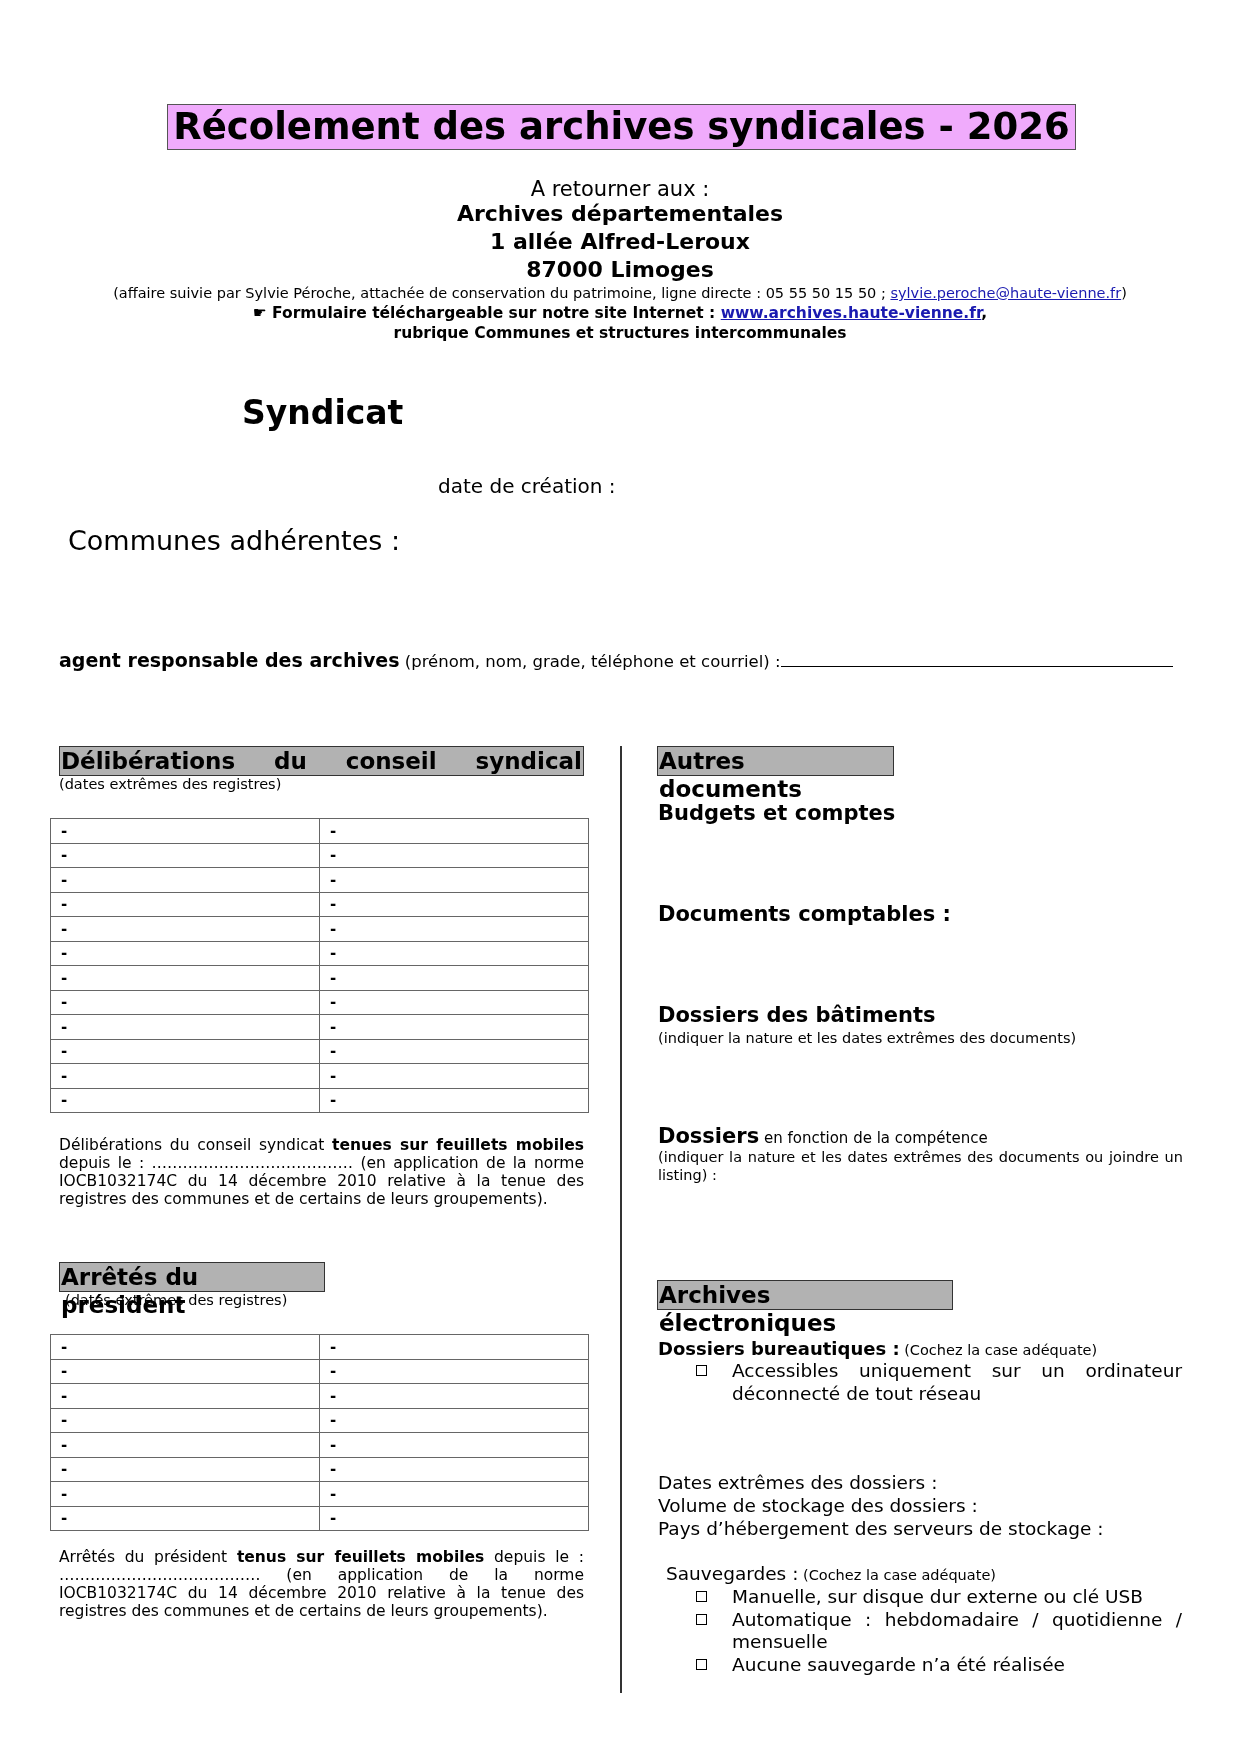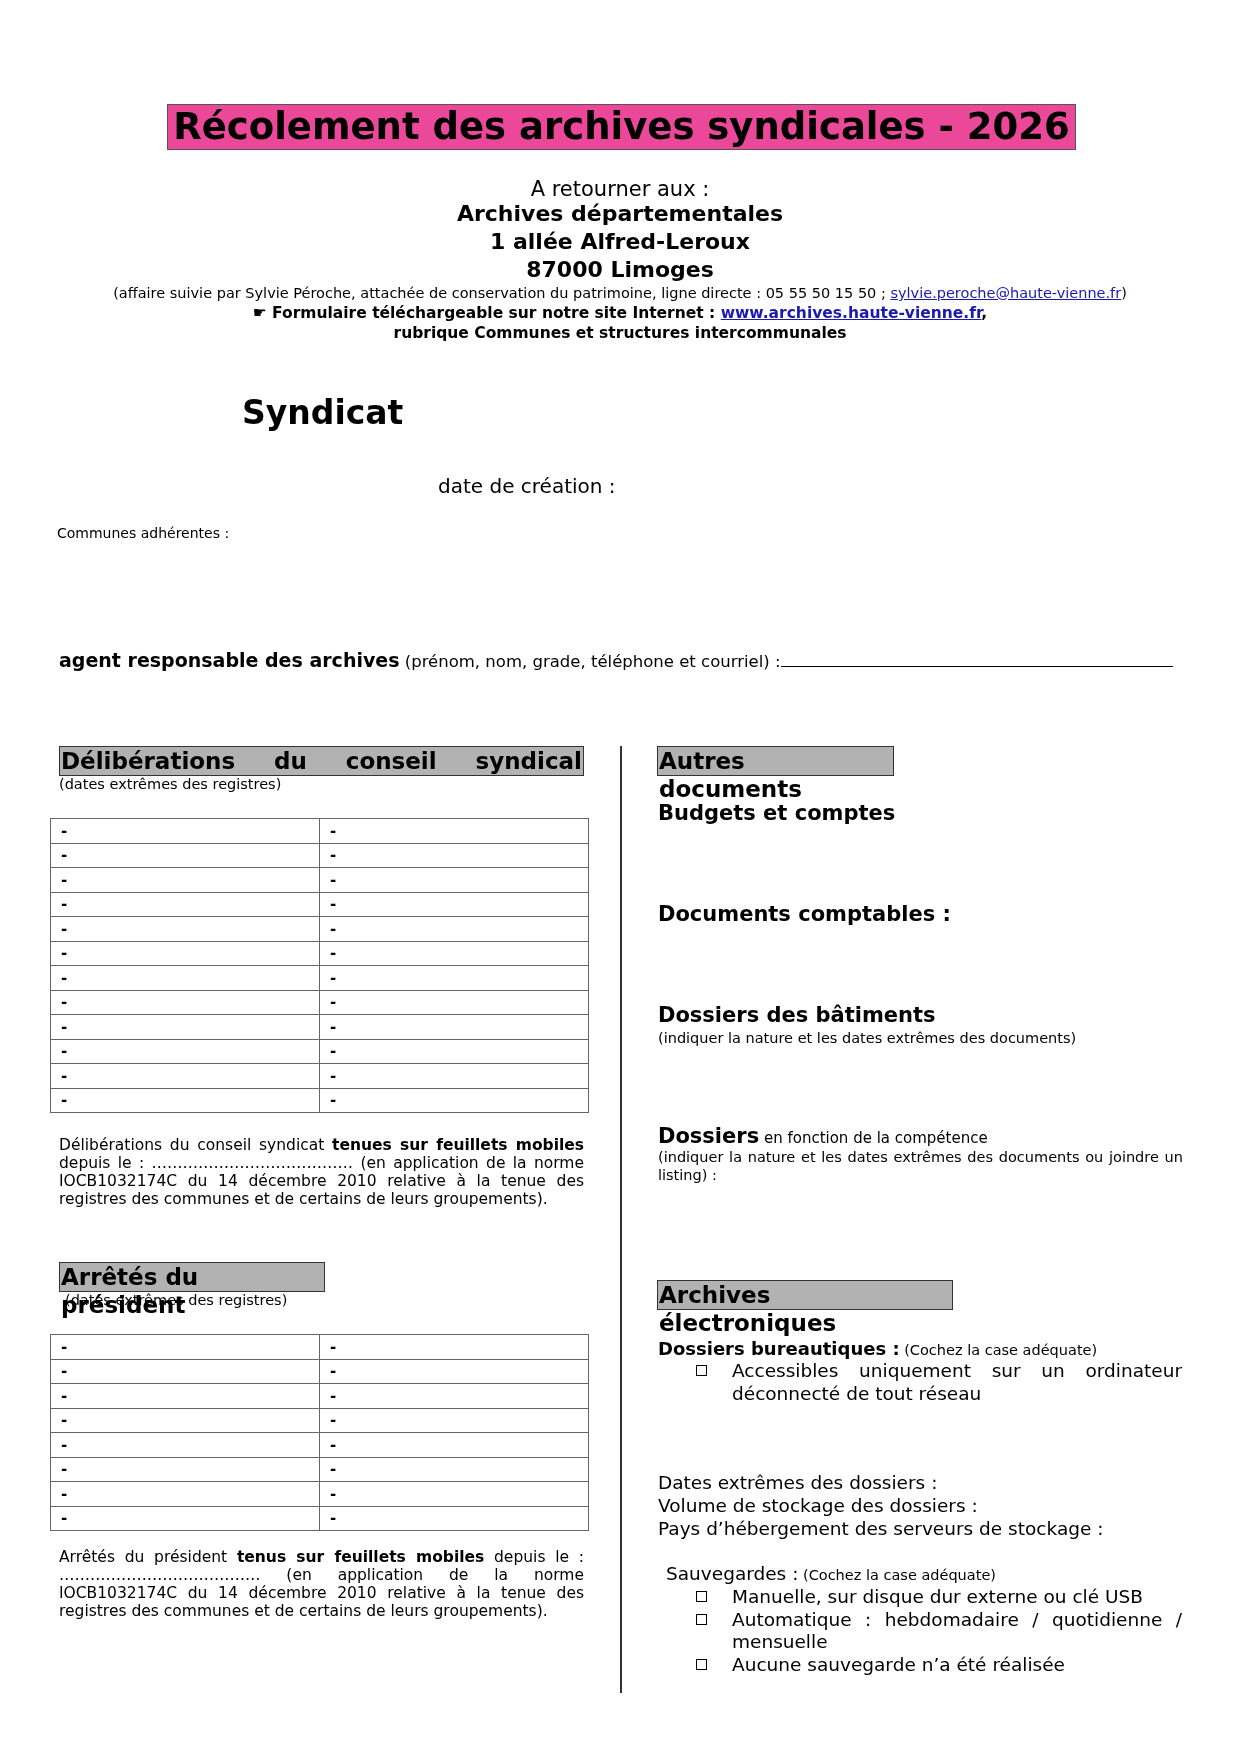"Récolement des archives syndicales -" .title-box { background: #ec4899 -> #f0abfc }
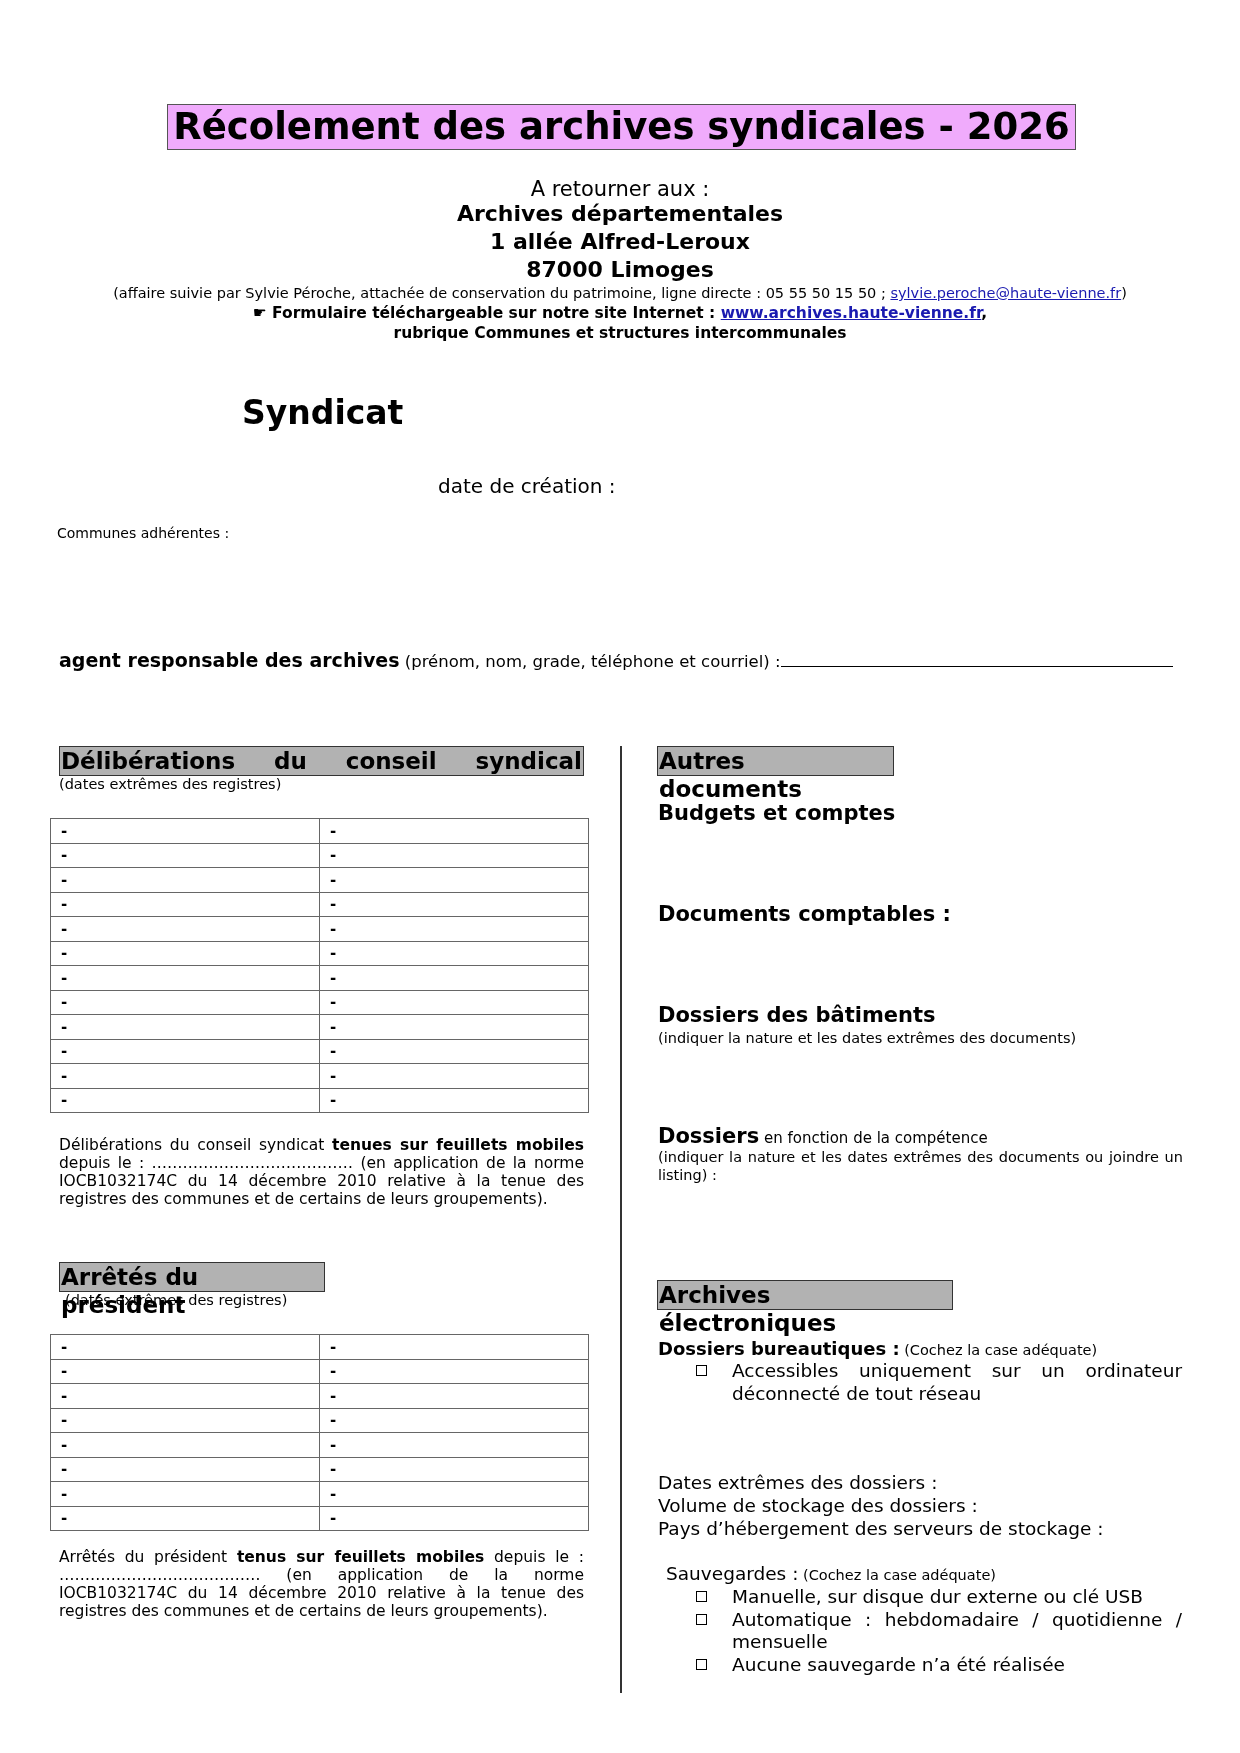"Communes adhérentes :" .communes { font-size: 14px -> 27px; left: 57px -> 68px }
